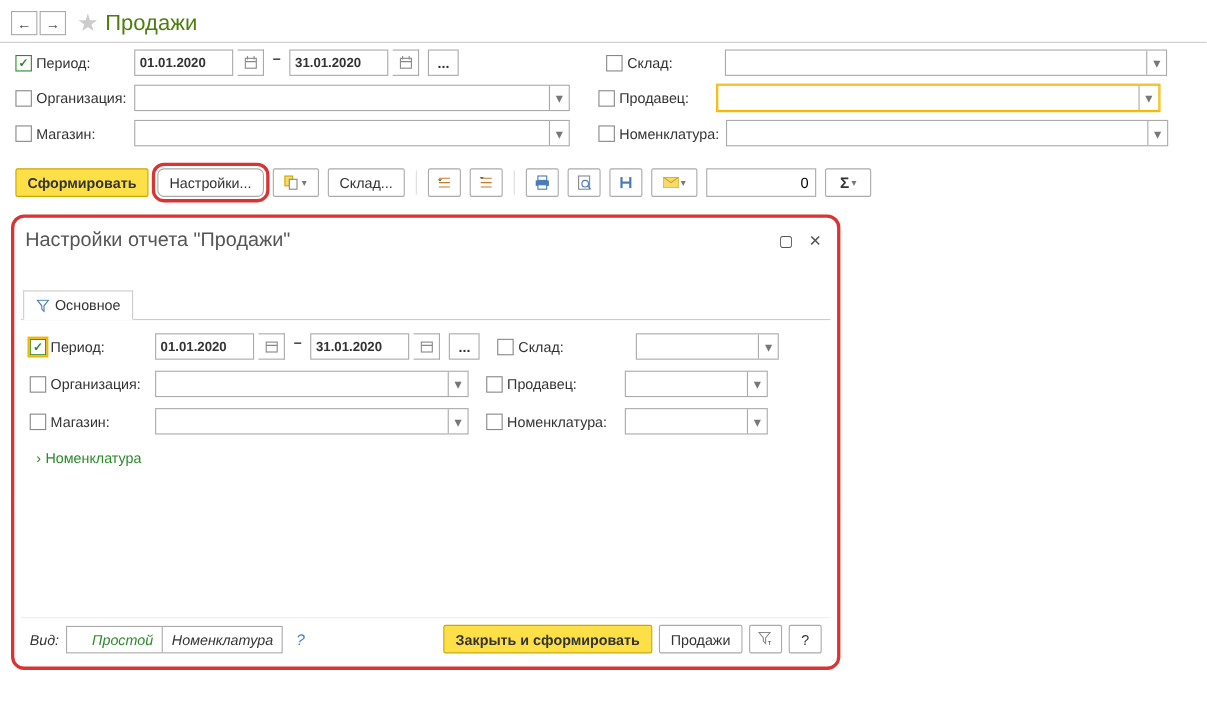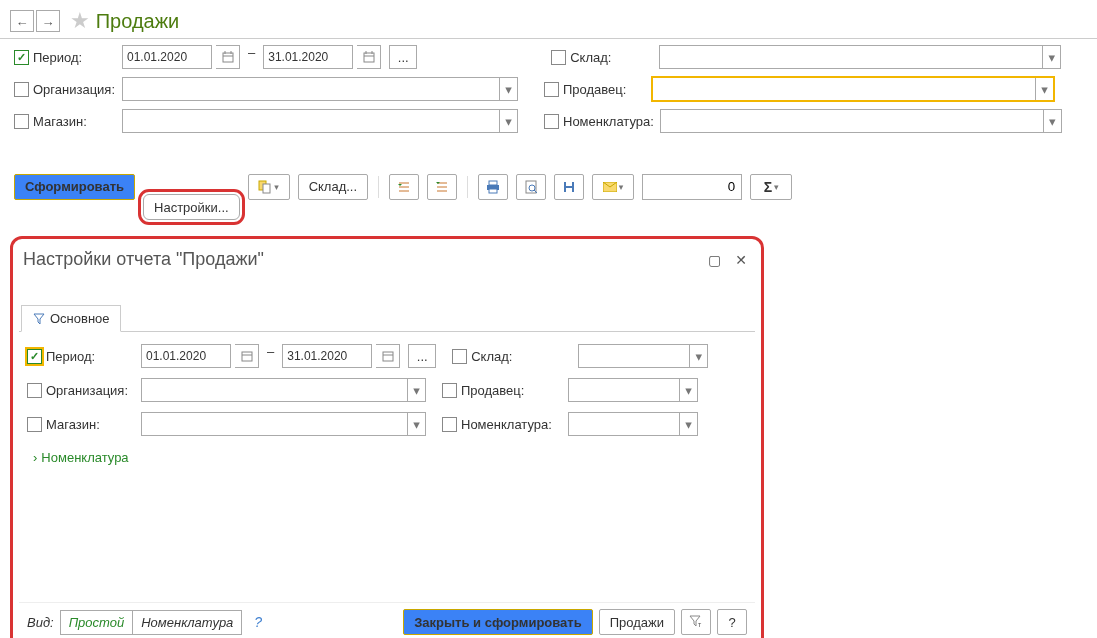"01.01.2020" .filter-group { font-weight: none -> bold }
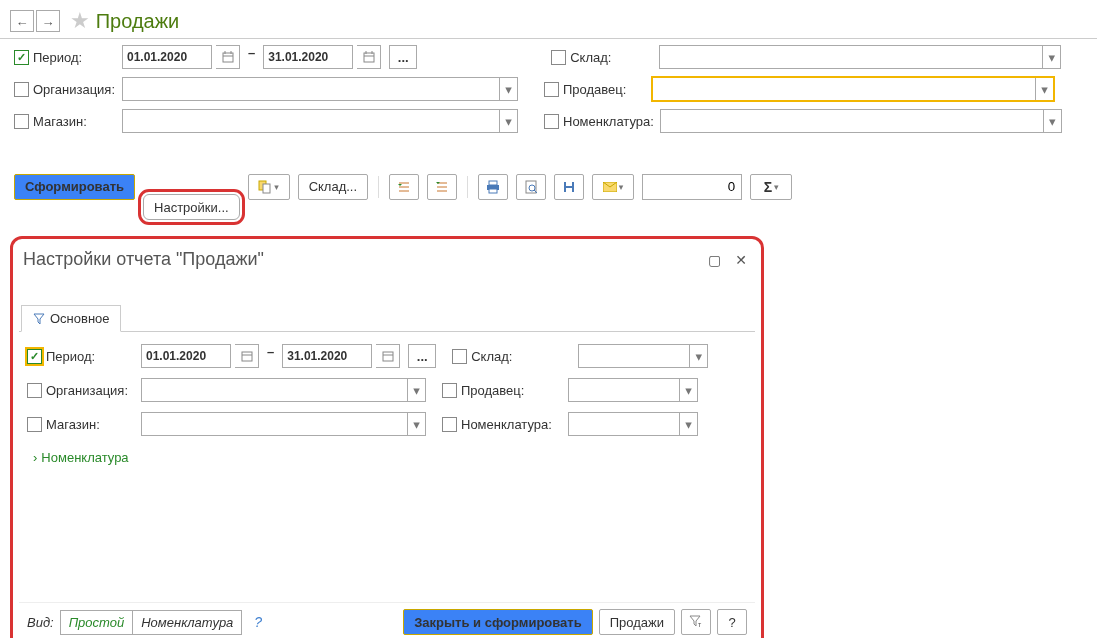"Сформировать" .btn.primary { background: #3b82f6 -> #fde047 }
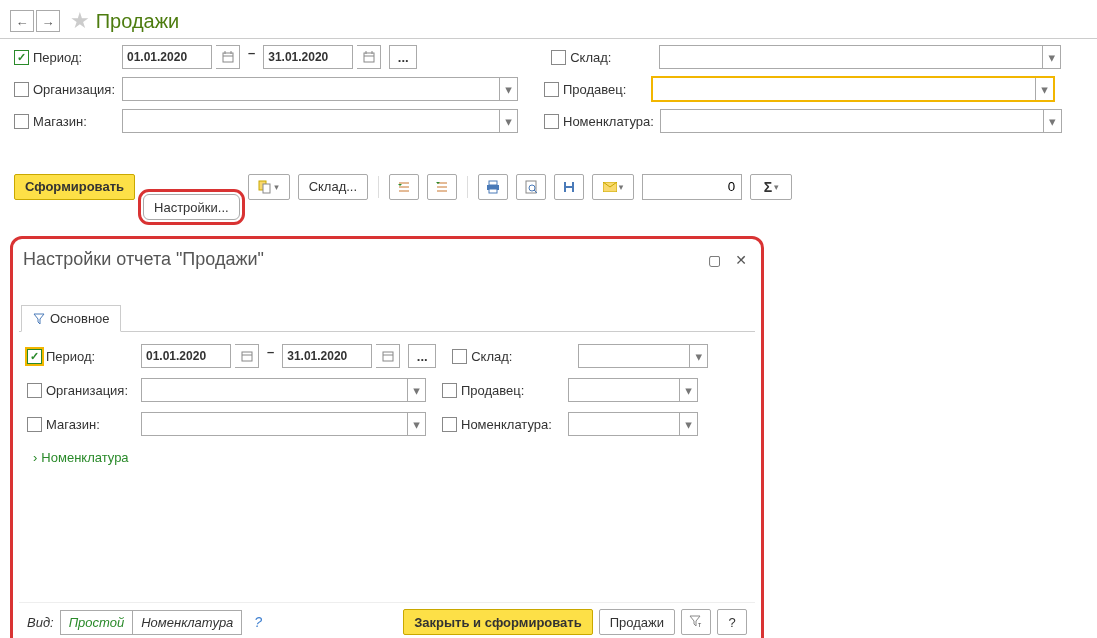"Настройки..." .btn.highlighted { margin-top: 41px -> none }
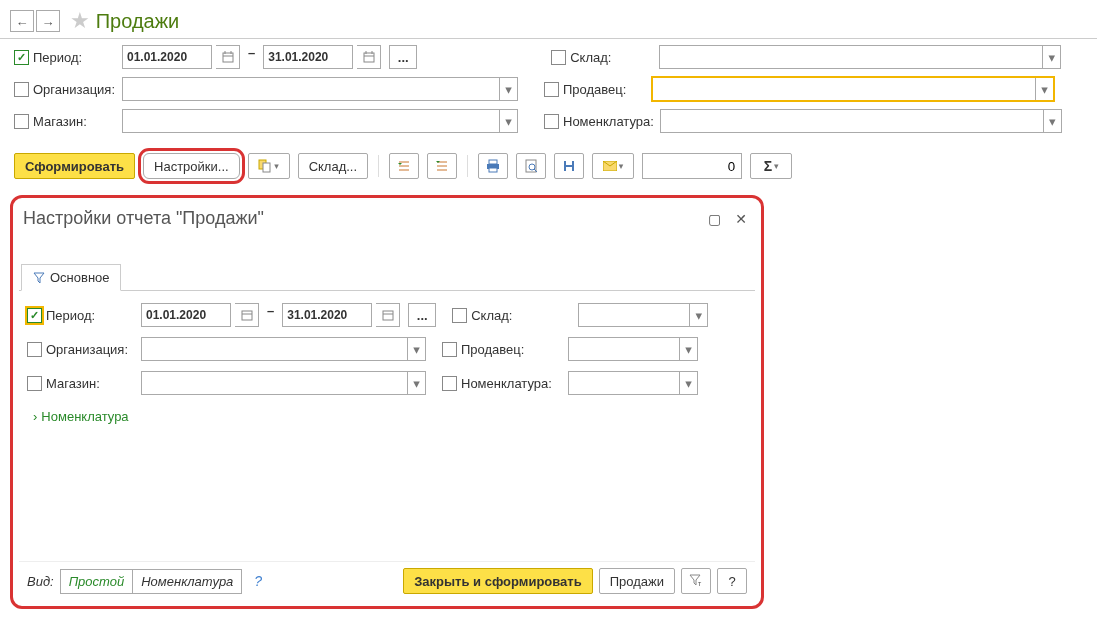"Простой" .toggle-group { padding-left: none -> 15px }
